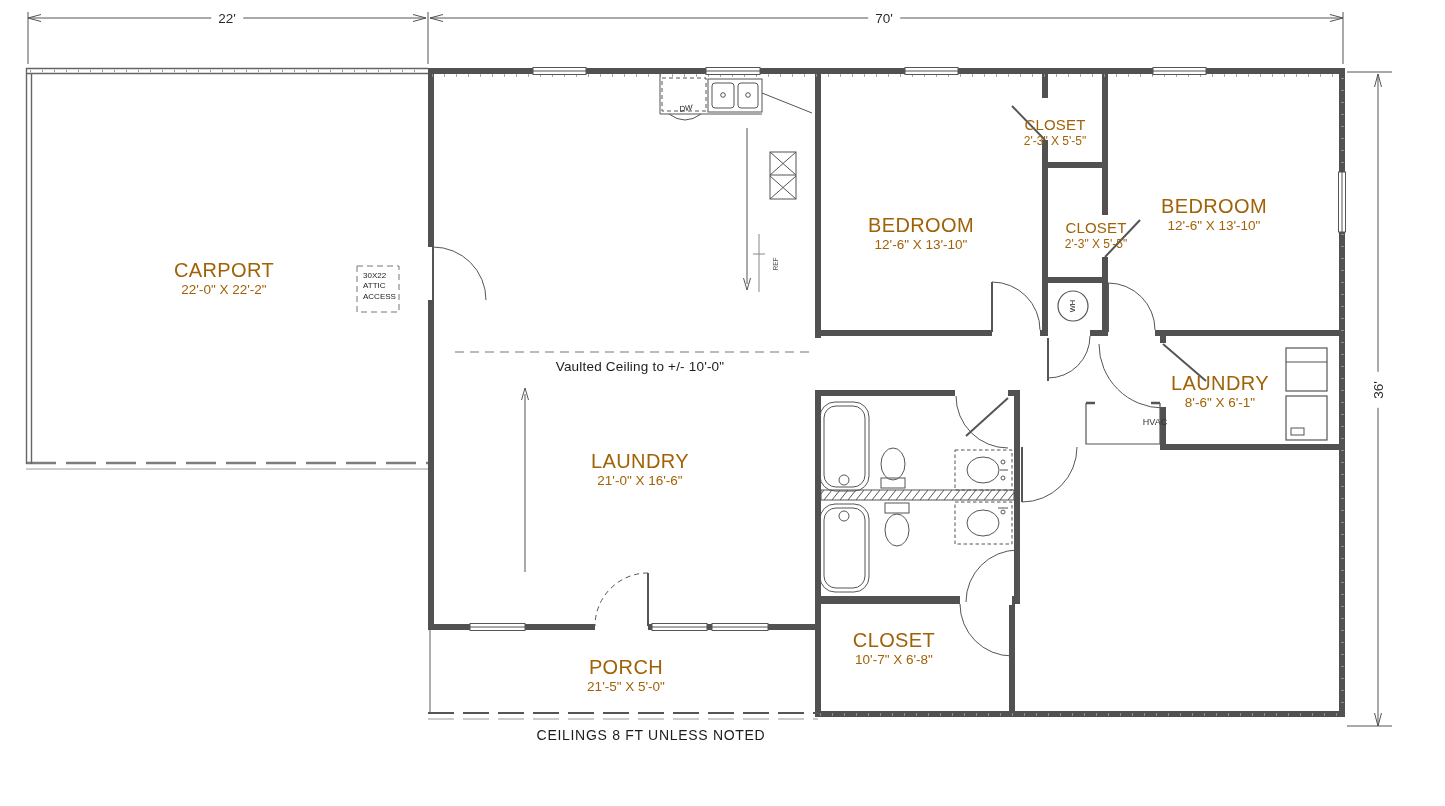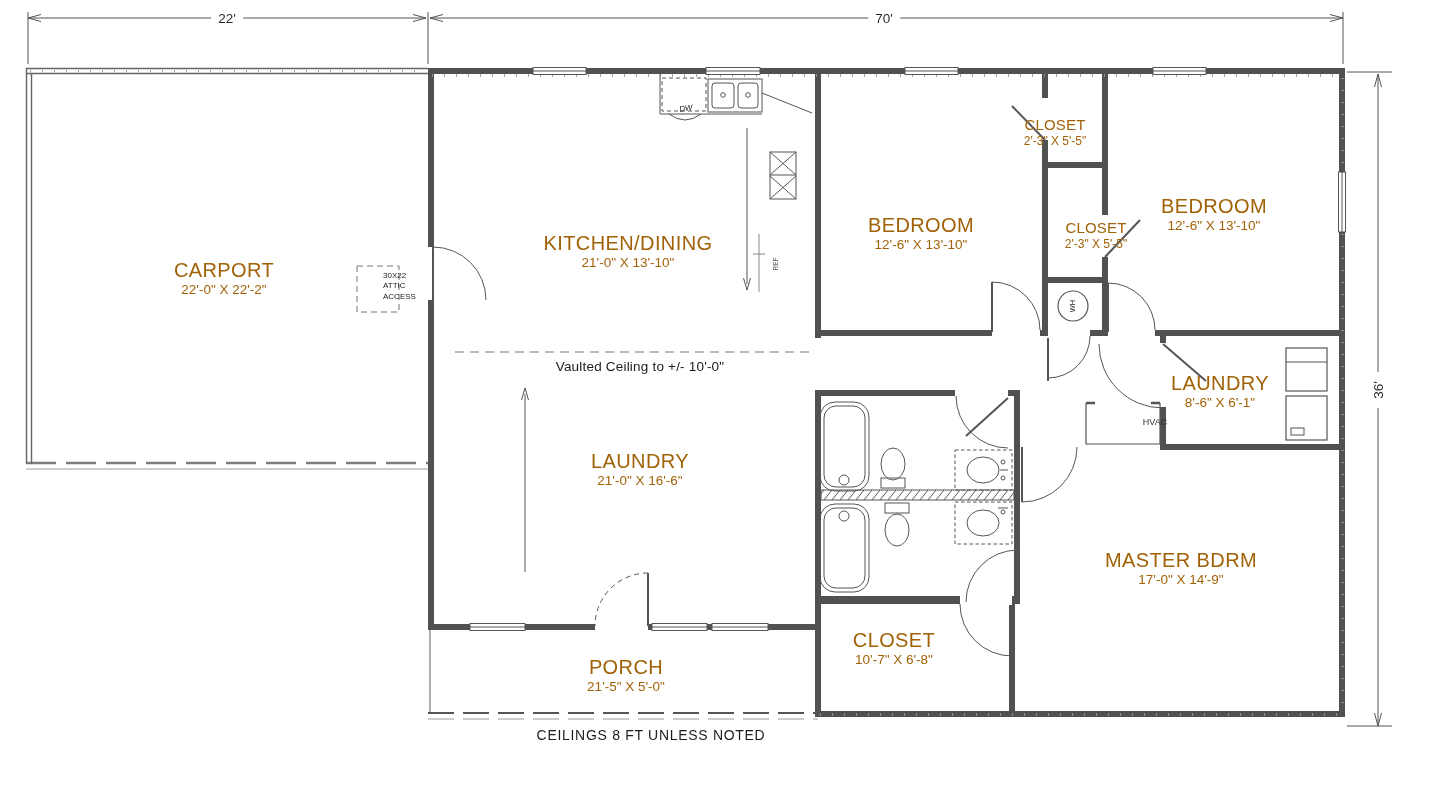"KITCHEN/DINING" div.room-label { html: <div> <div>KITCHEN/DINING</div> <div>21'-0" X 13'-10"</div> </div> -> none }
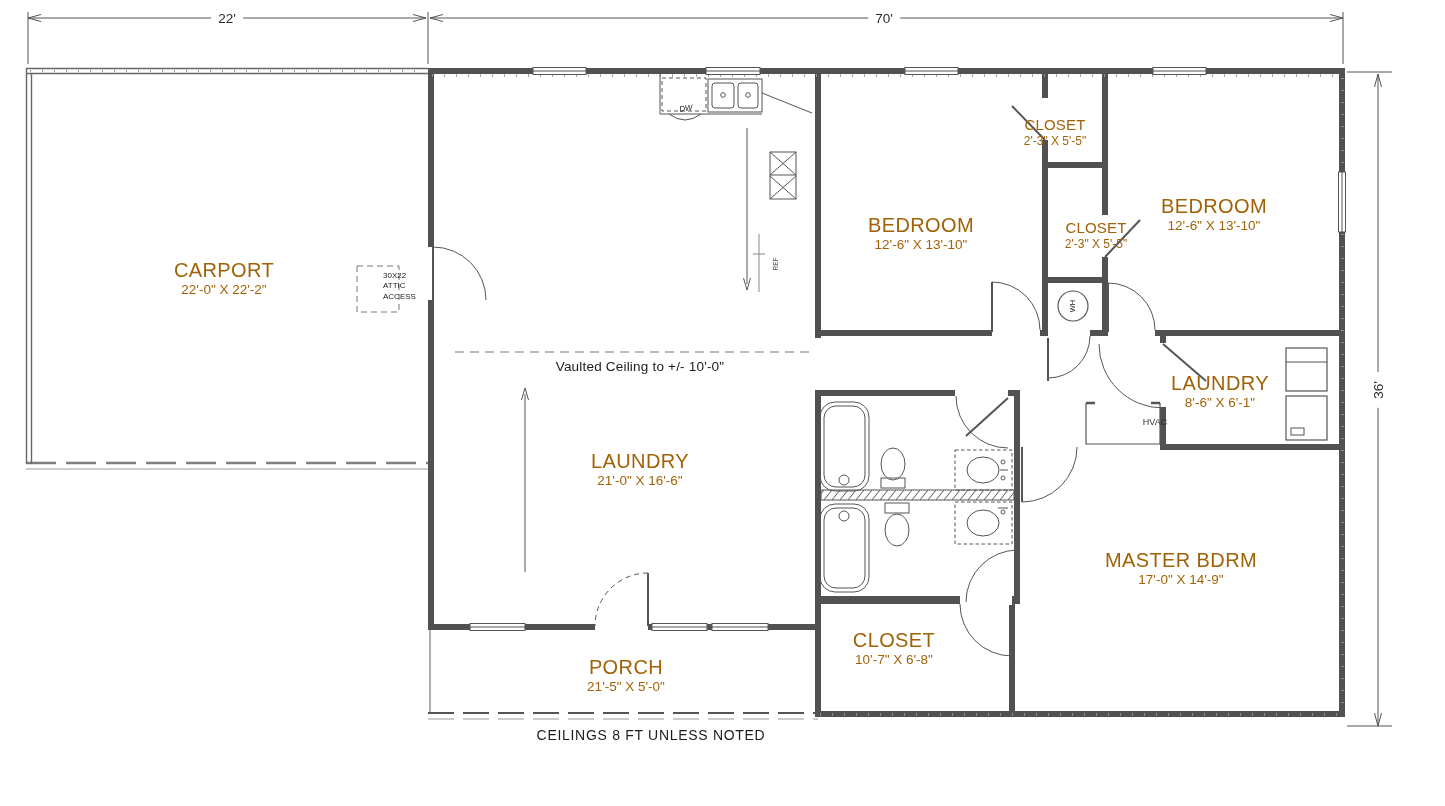"30X22" #attic-label { margin-left: 20px -> none }
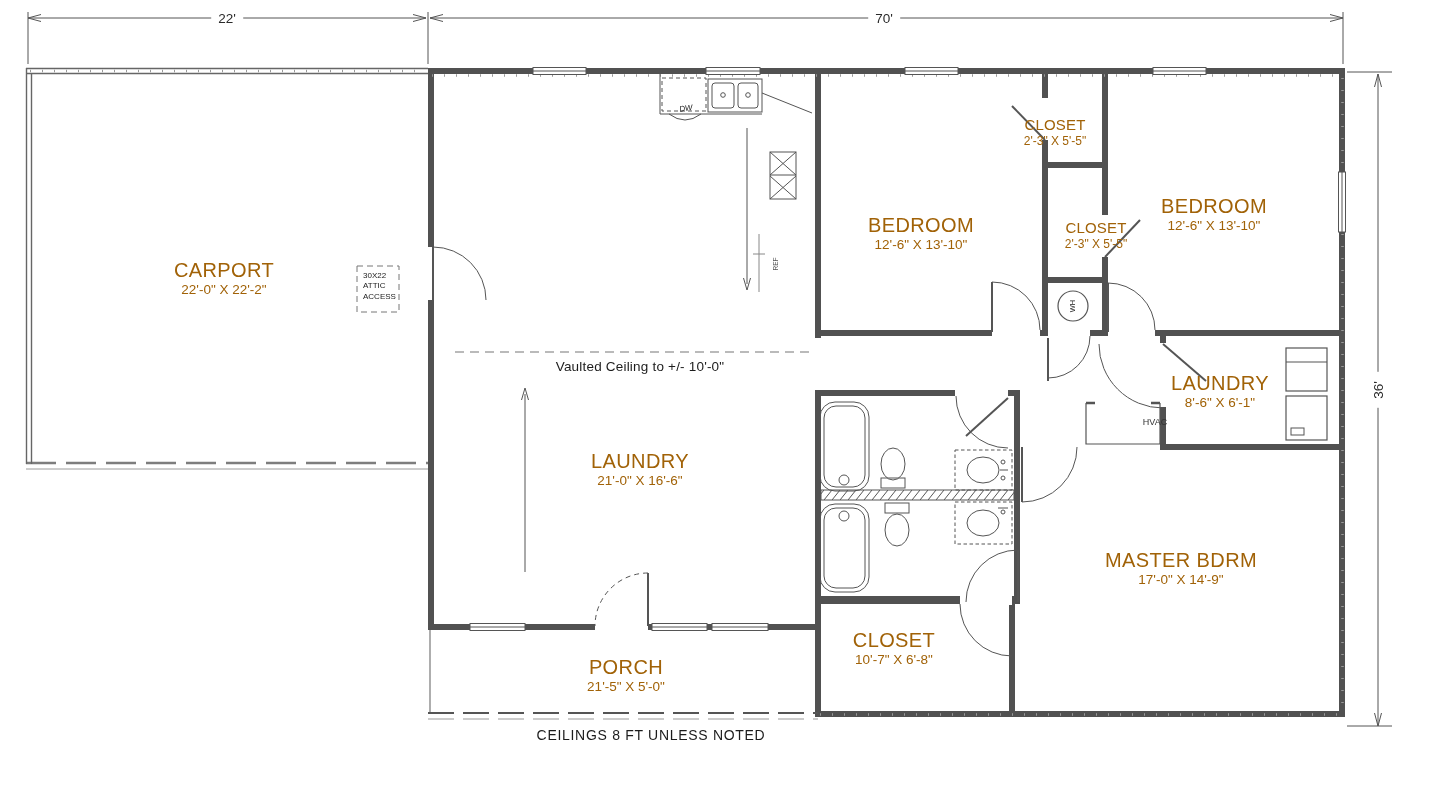"MASTER BDRM" div.room-label { html: <div> <div>MASTER BDRM</div> <div>17'-0" X 14'-9"</div> </div> -> none }
